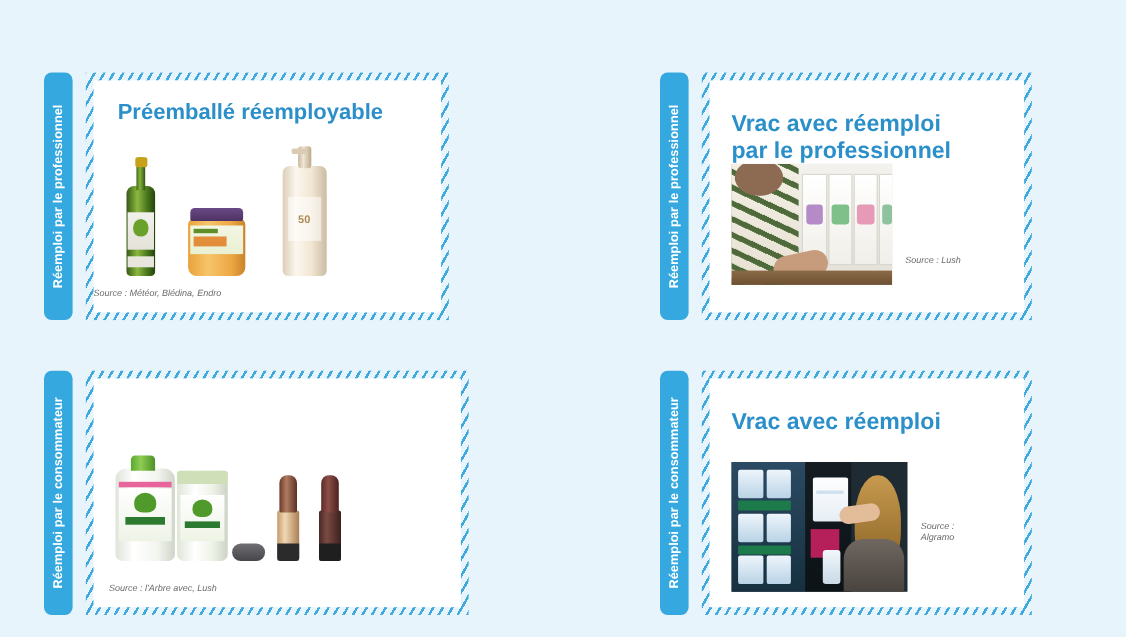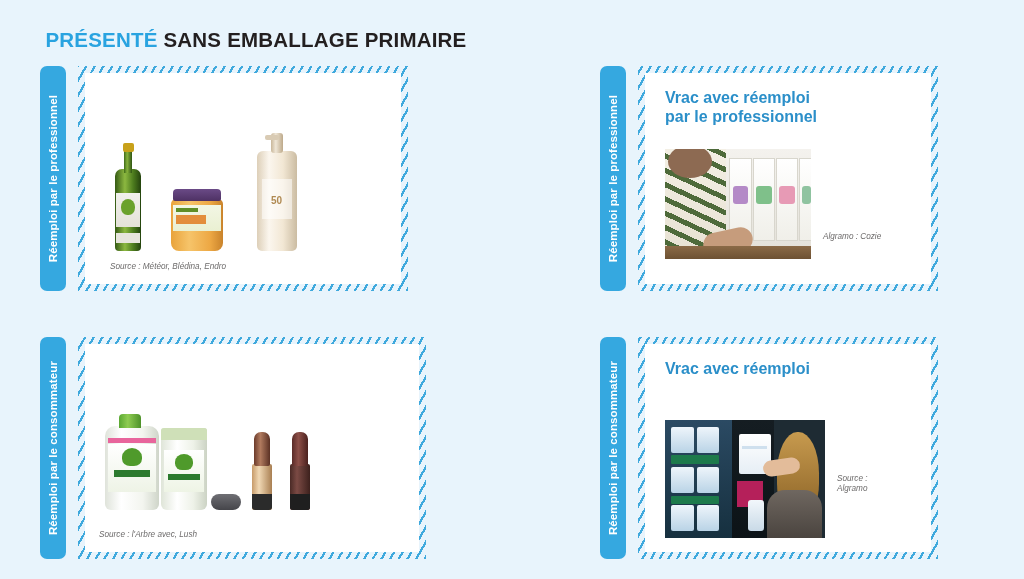"PRÉSENTÉ SANS EMBALLAGE PRIMAIRE" div.col-head { html: <div> <span>PRÉSENTÉ</span><span> SANS EMBALLAGE PRIMAIRE</span> </div> -> none }
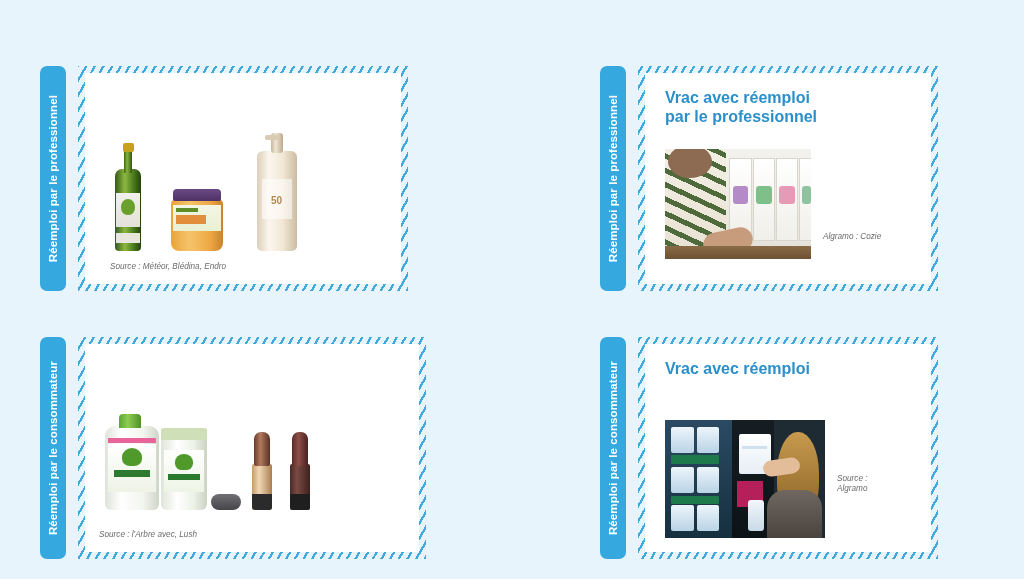"Préemballé réemployable" div.card-title { html: none -> <div>Préemballé réemployable</div> }
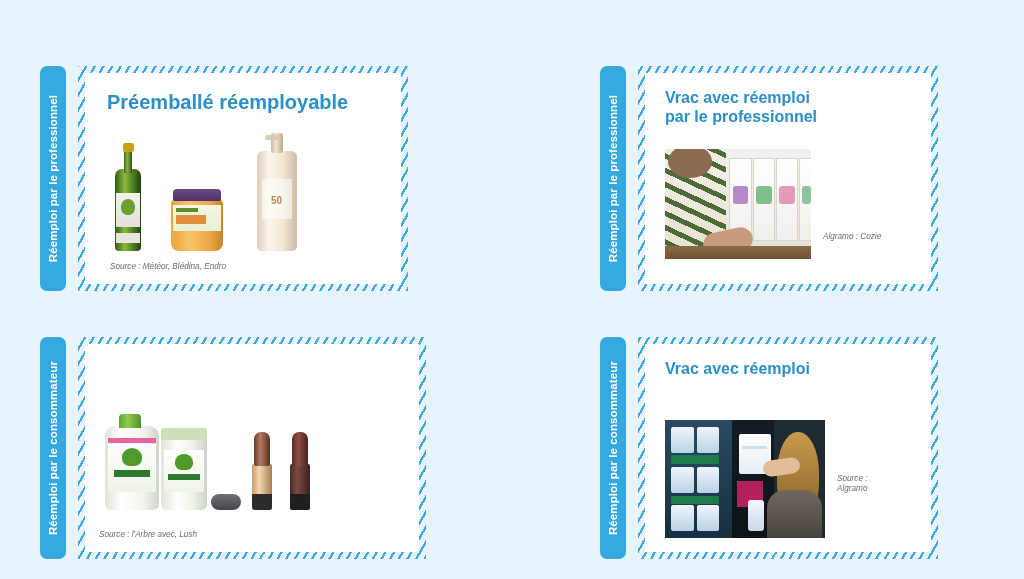"Vrac avec réemploi" .card-title.r { font-size: 16px -> 21px; padding: 16px 0 0 20px -> 28px 0 0 20px }
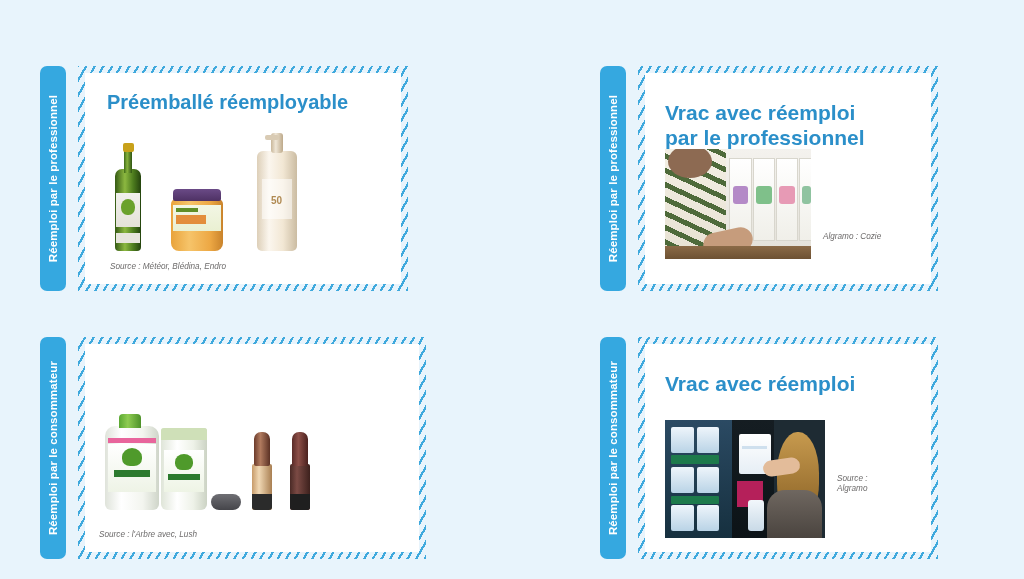"Algramo : Cozie" div.source { text: Algramo : Cozie -> Source : Lush }
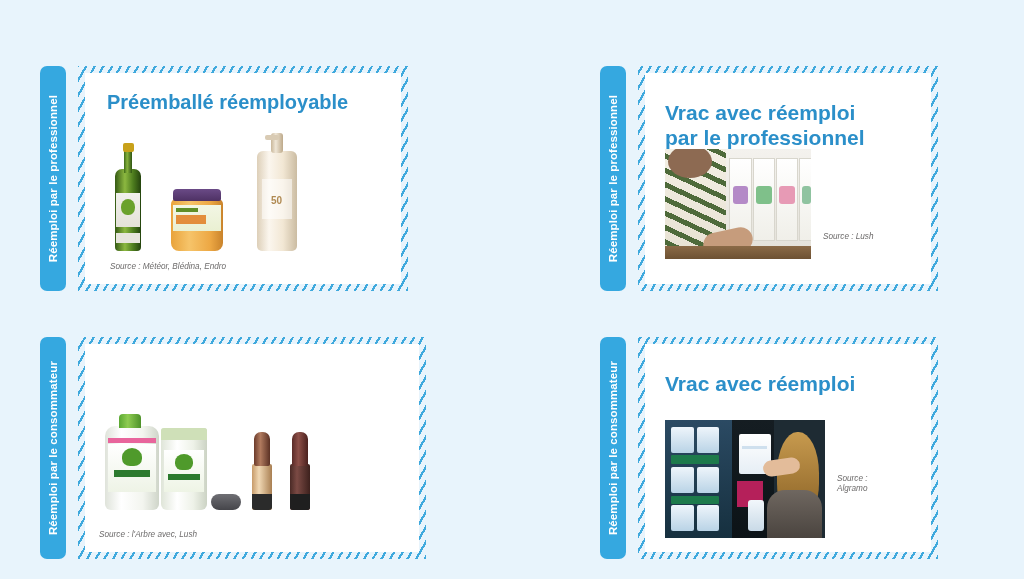"Source : Météor, Blédina, Endro" div.source { left: 25px -> 0 }
